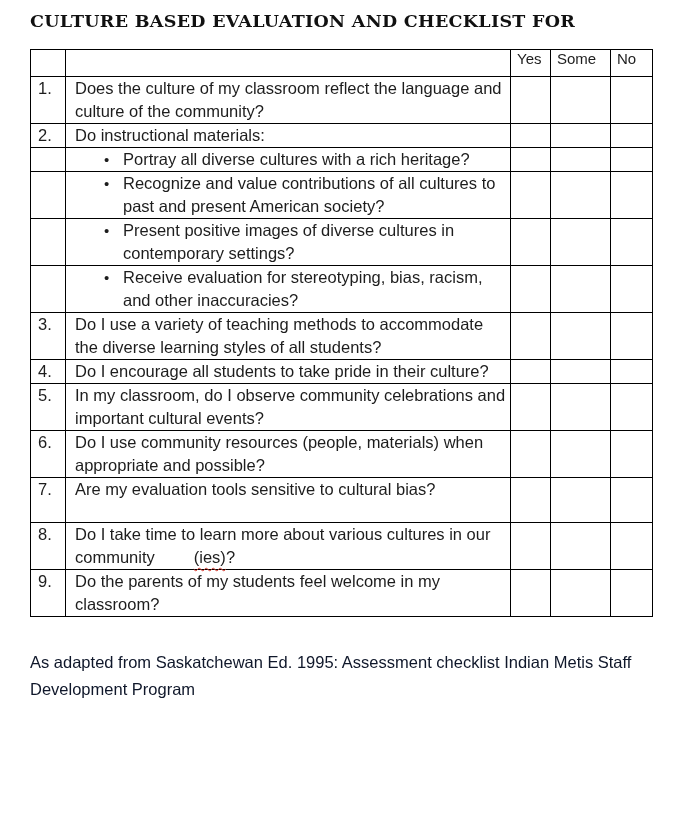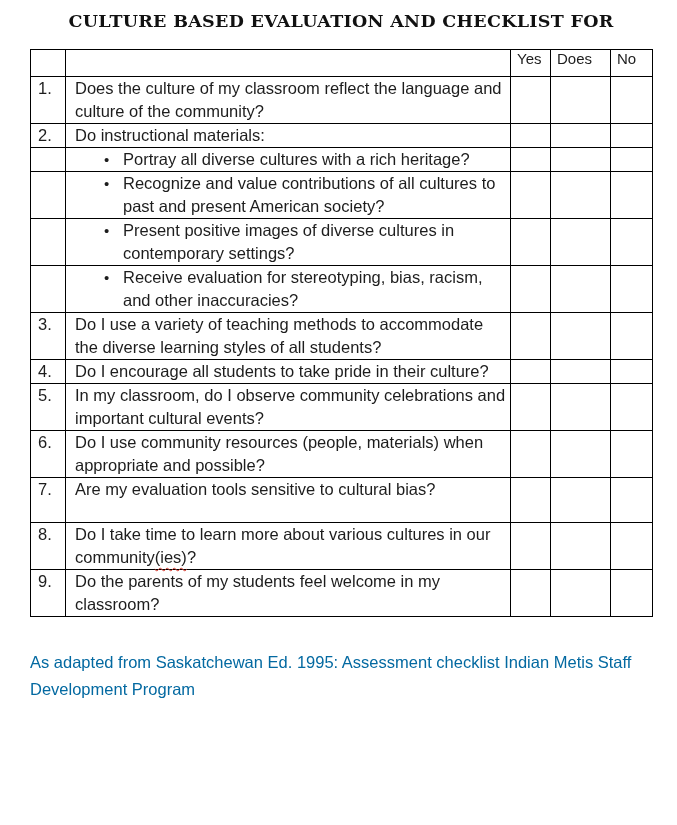"CULTURE BASED EVALUATION AND CHECKLIST" .doc-title { text-align: center -> left }
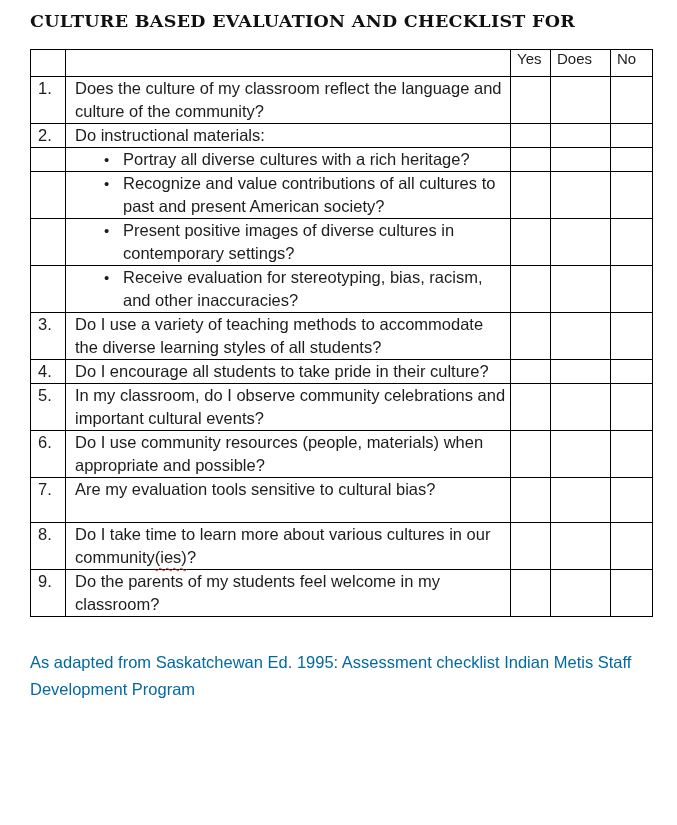"Does" th { text: Does -> Some }
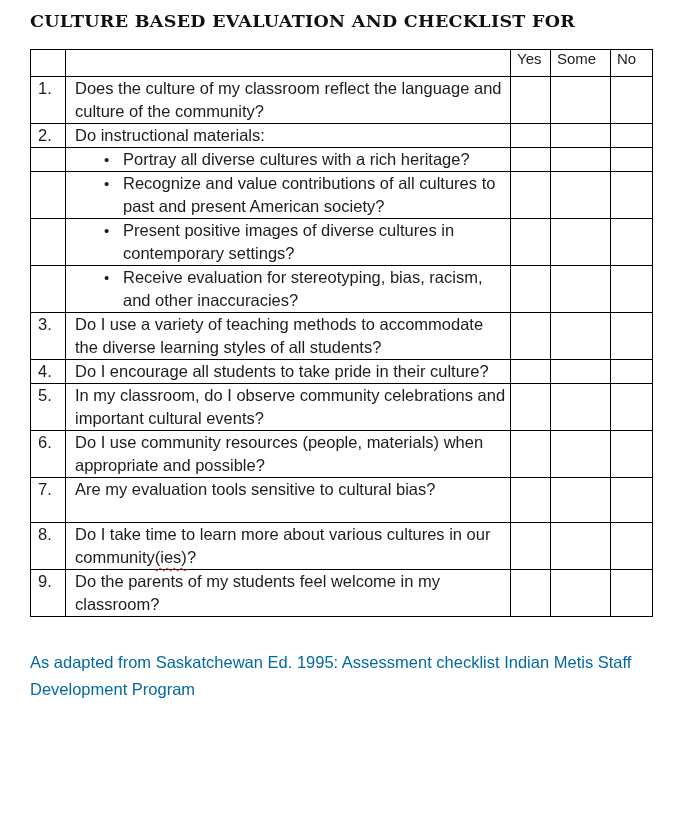"(ies)" .squiggle { margin-left: none -> 39px }
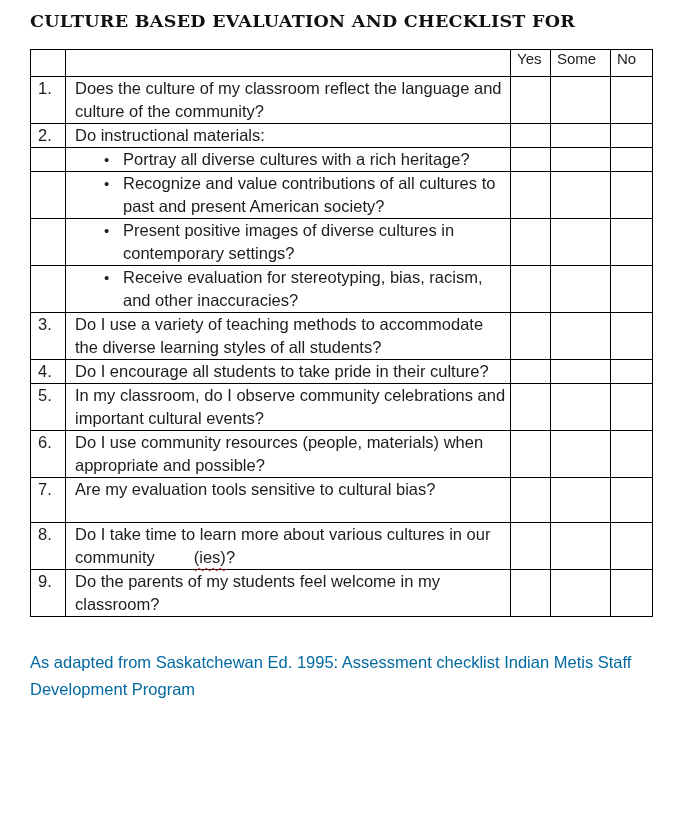"As adapted from Saskatchewan Ed." .source-note { color: #0369a1 -> #0f172a }
